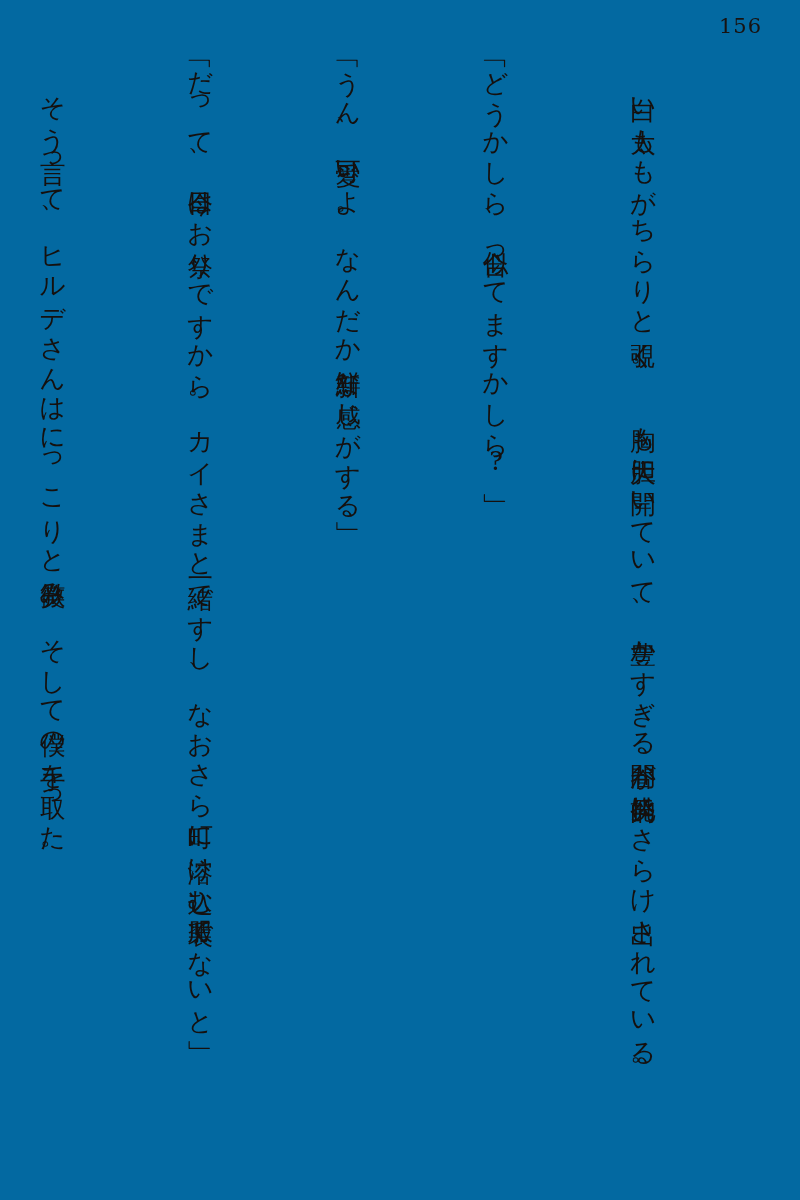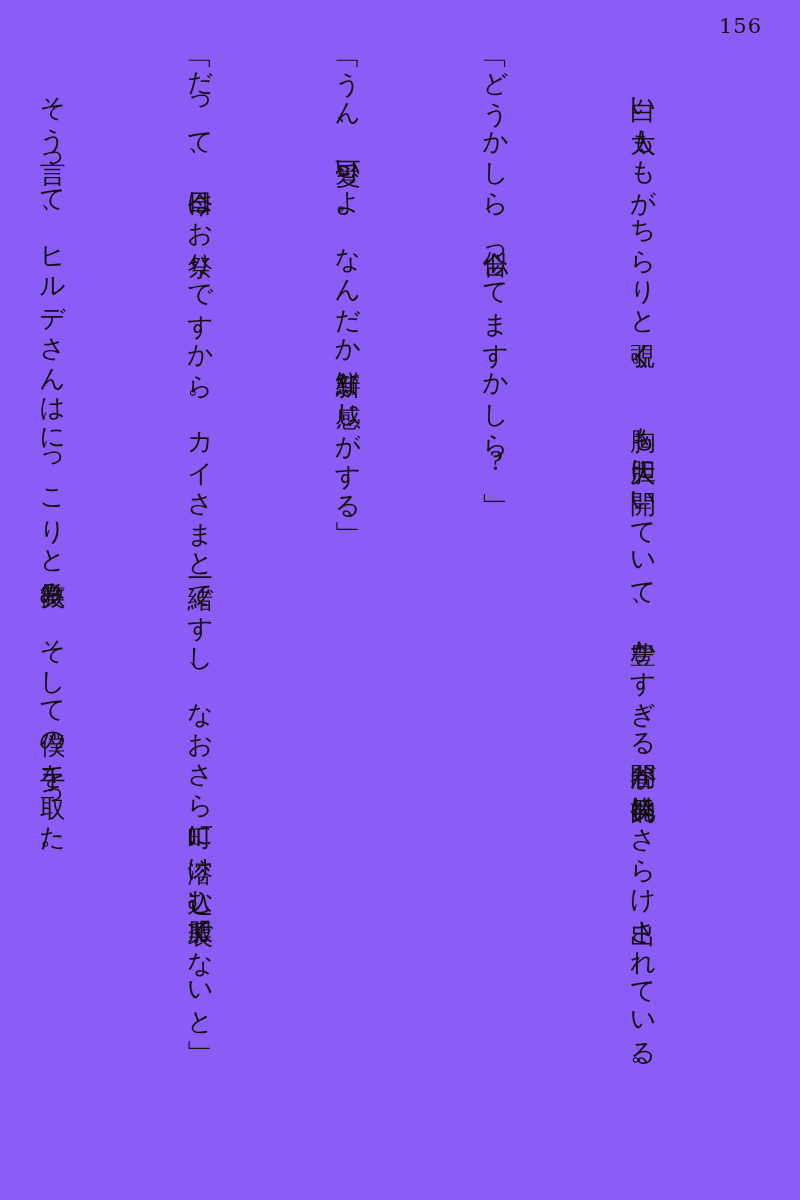"156" .page { background: #8b5cf6 -> #0369a1 }
